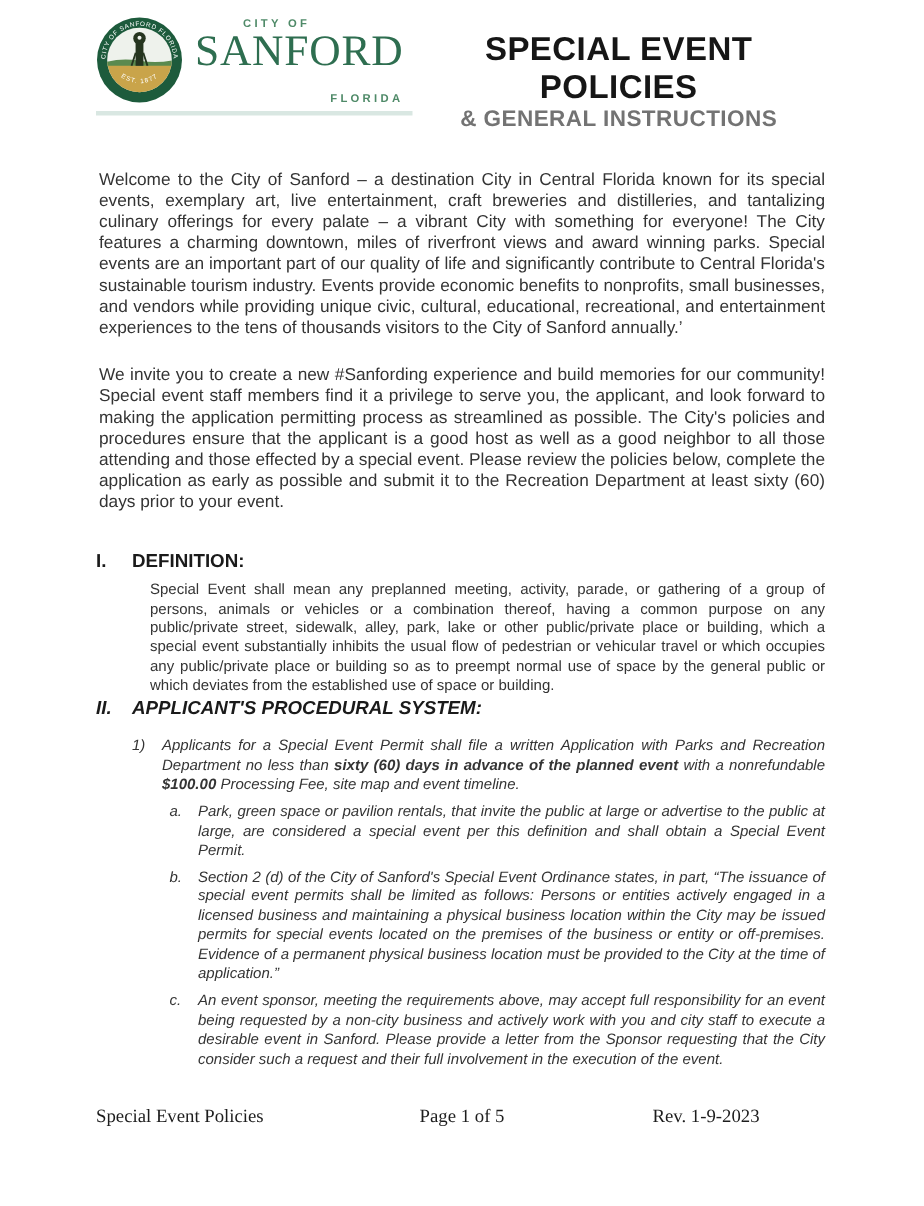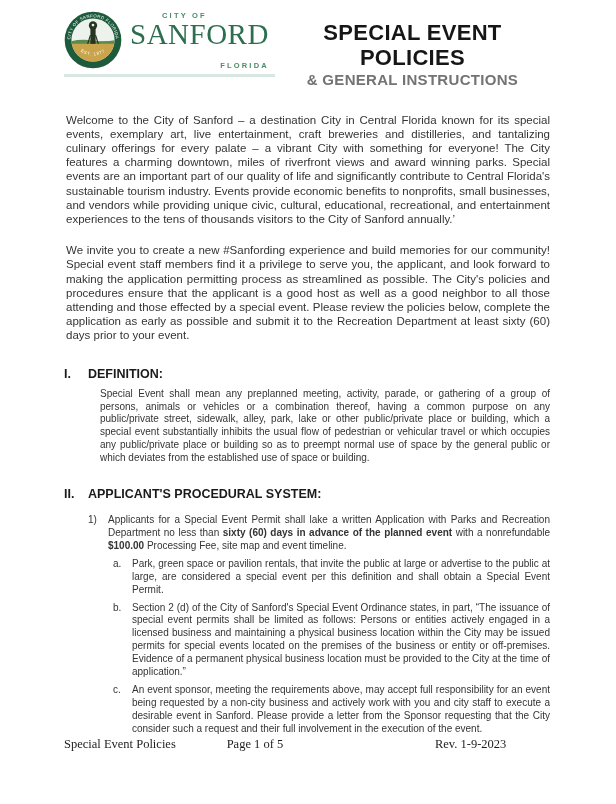"II." .sec2 { font-style: none -> italic; margin-top: 22px -> none }
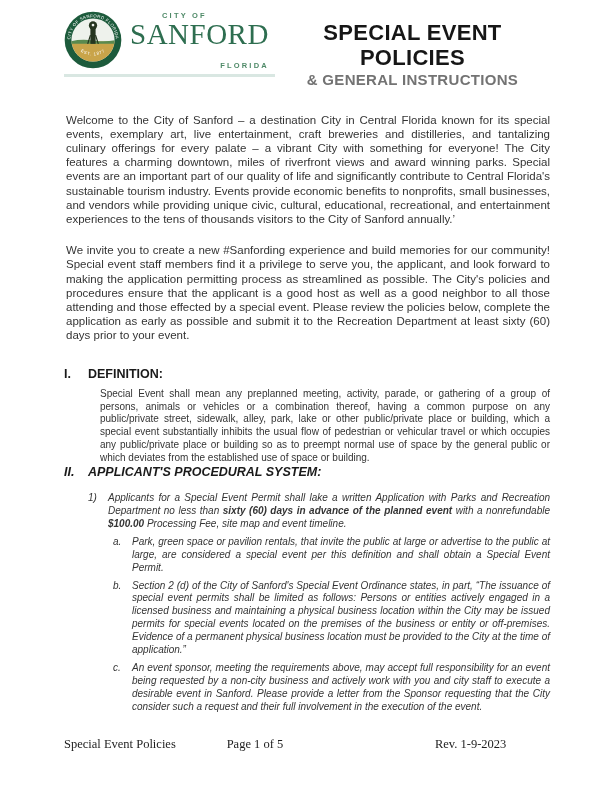"Applicants for a Special Event" span { text: lake -> file }
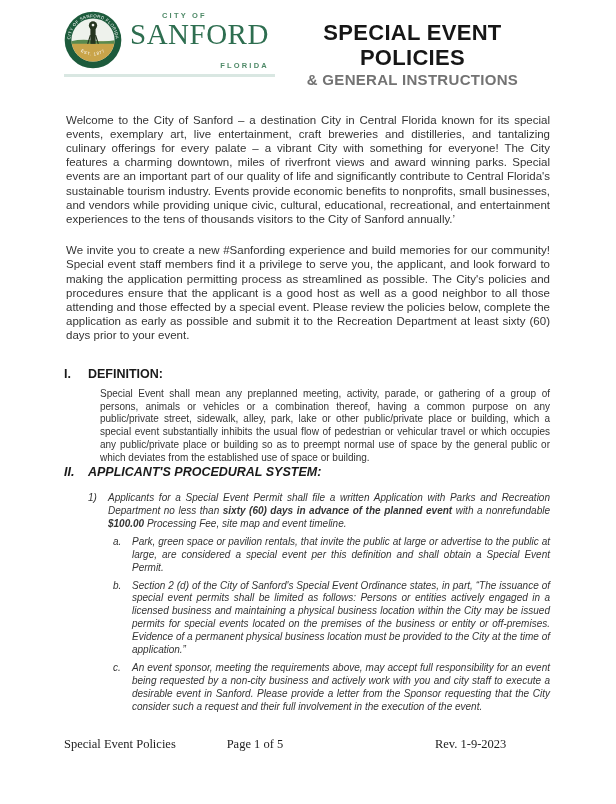"Page 1 of 5" .footer-center { text-align: none -> center }
